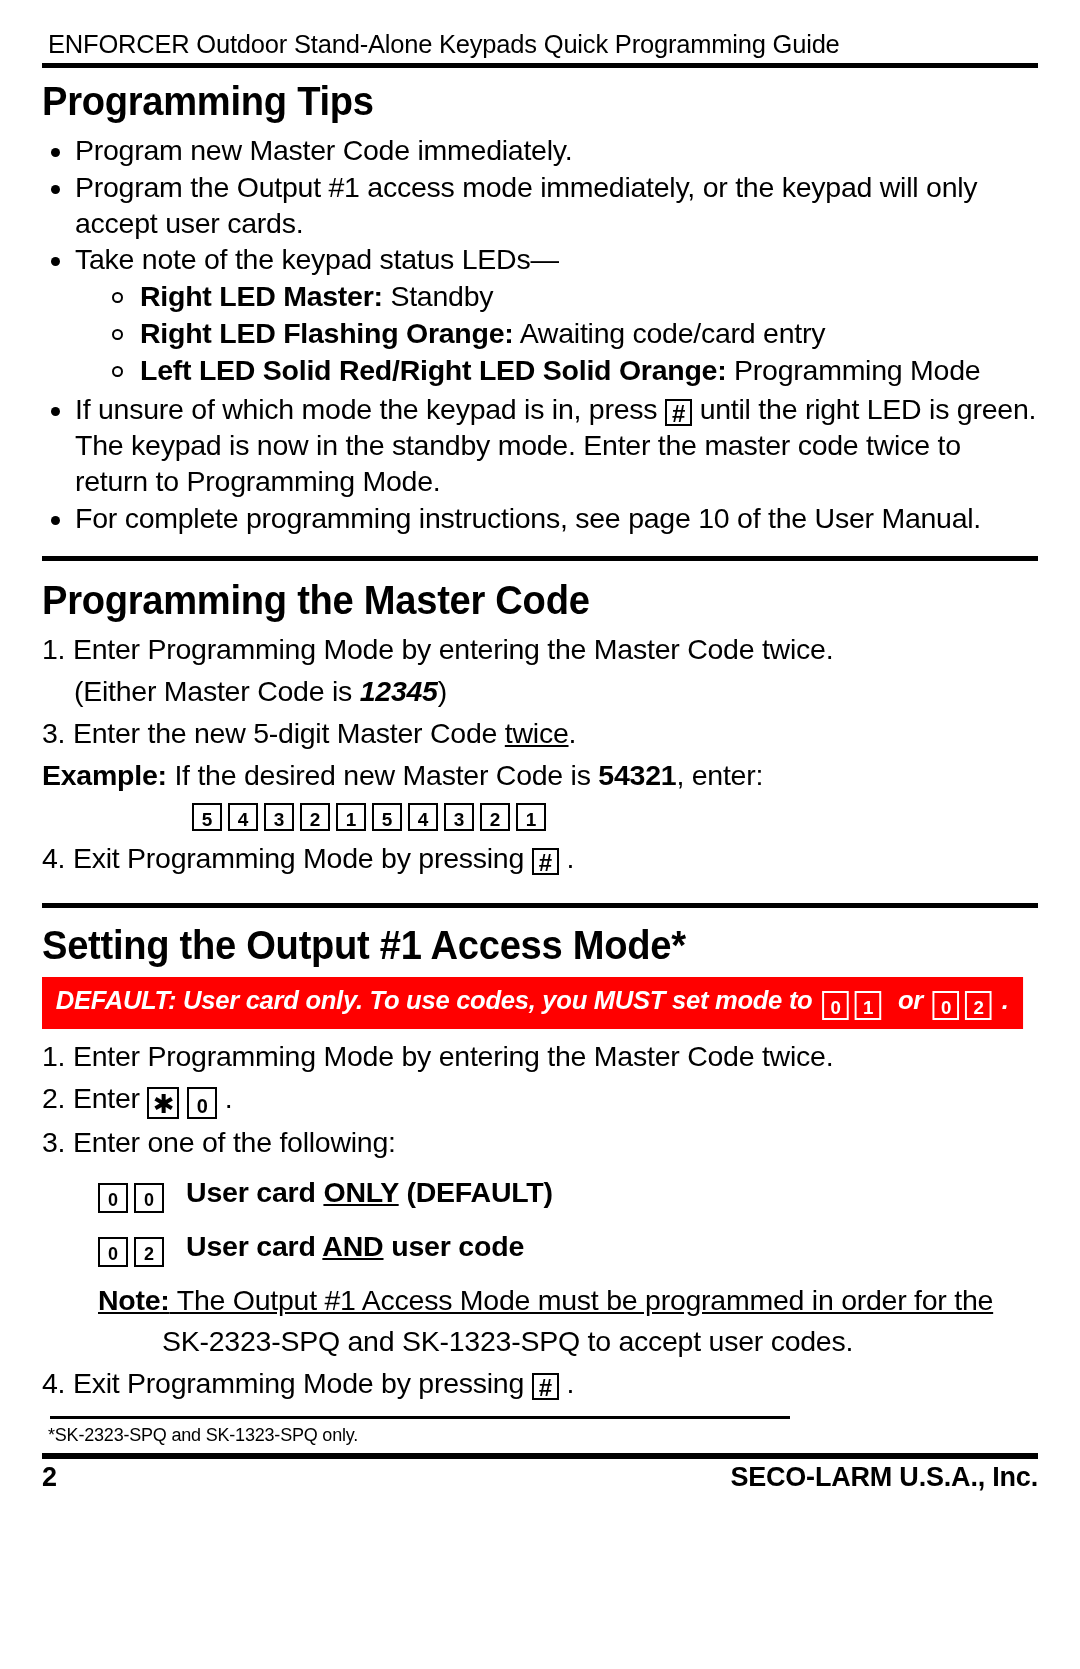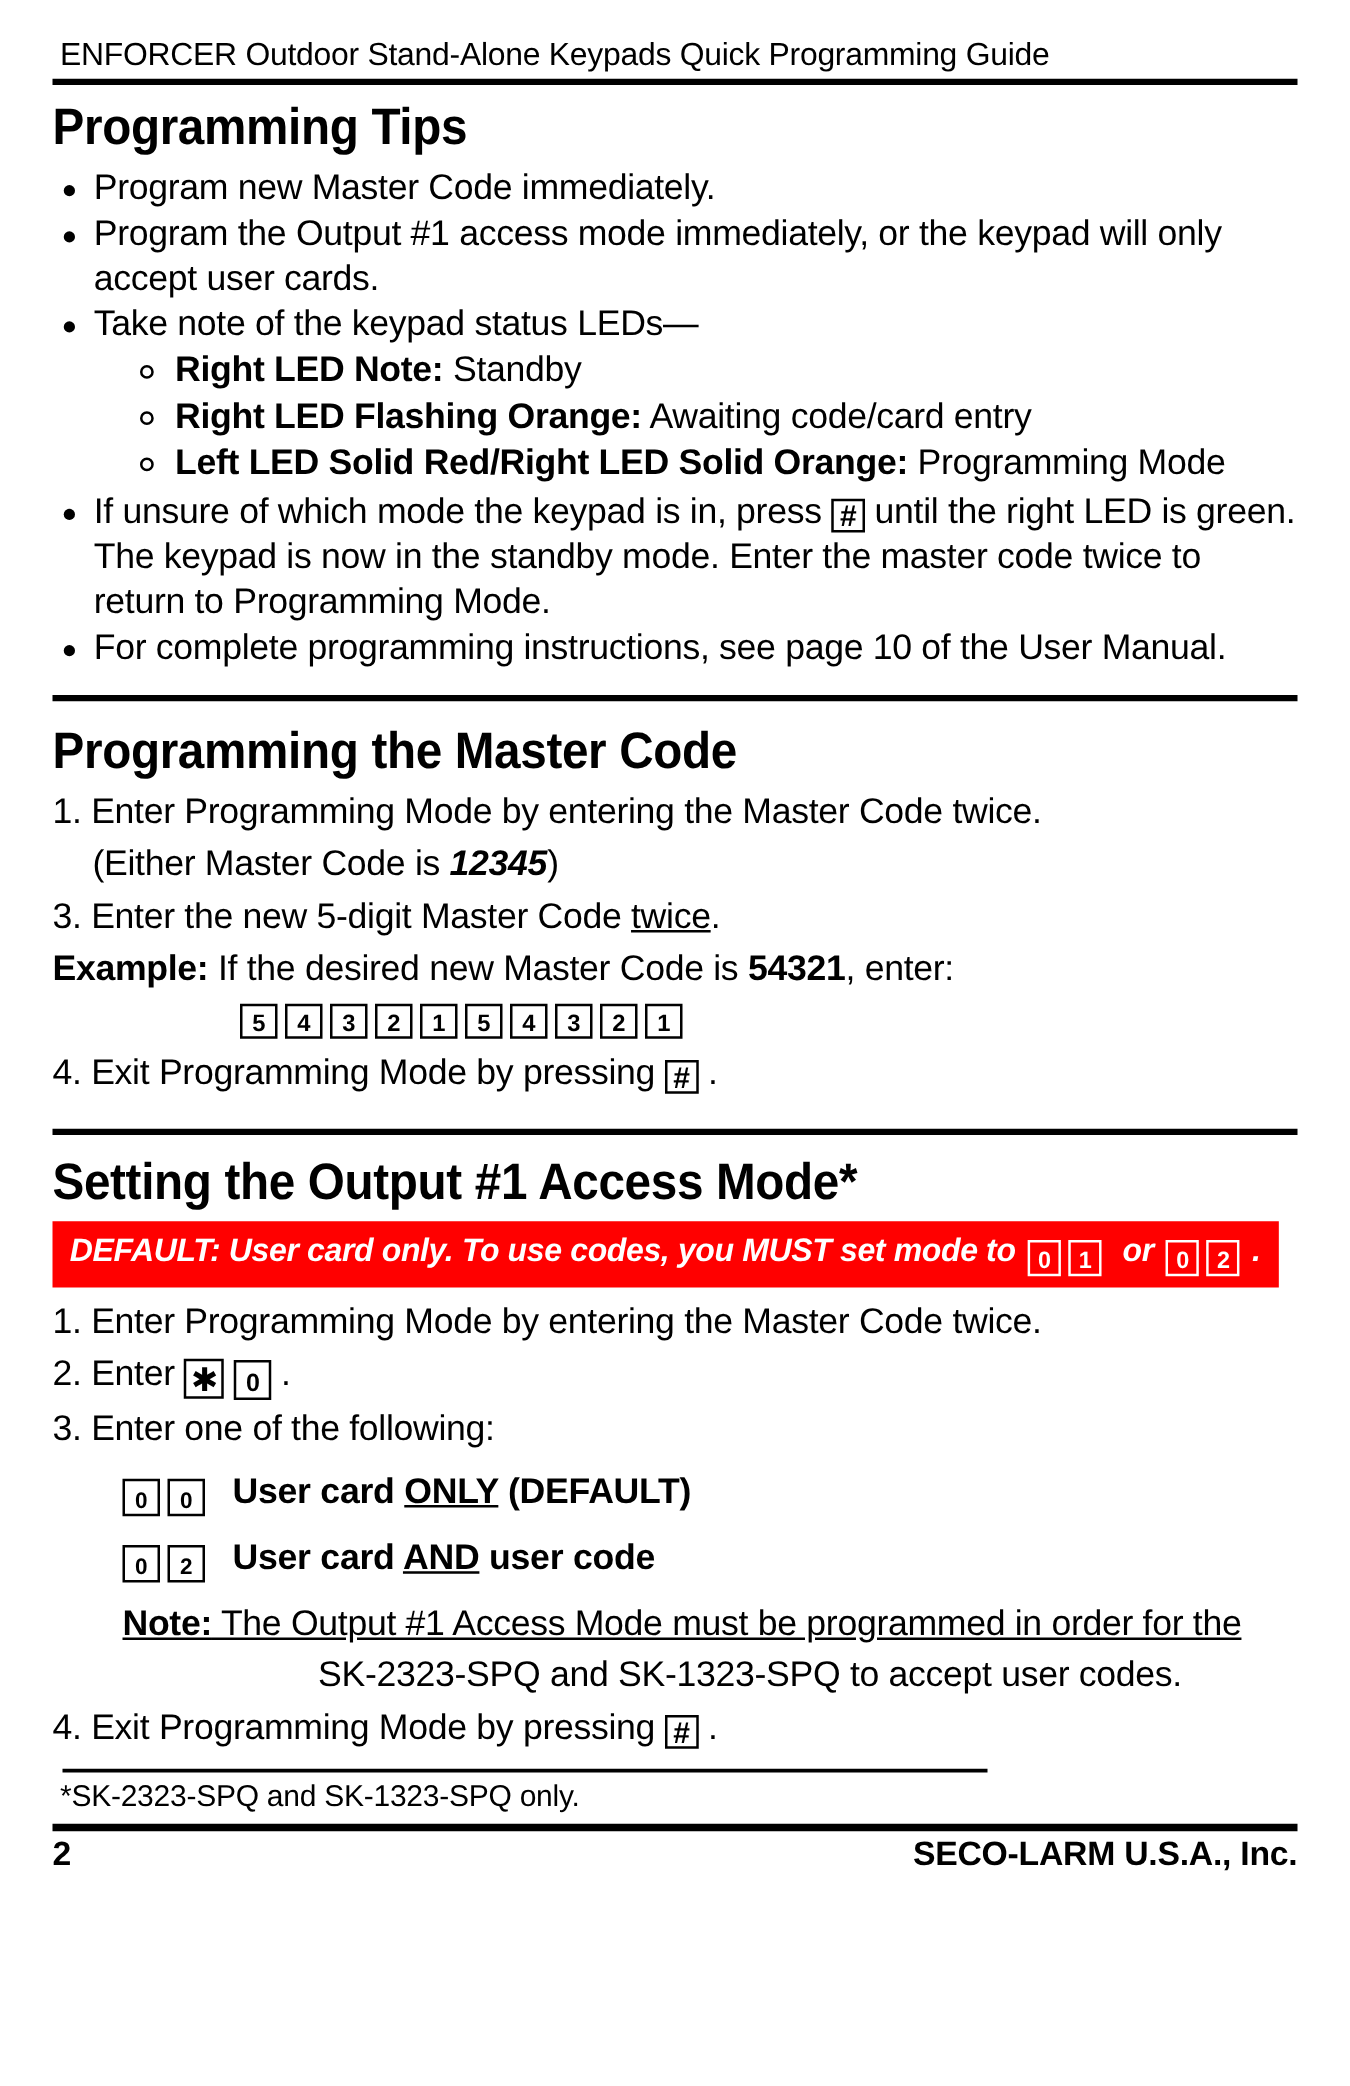"Right LED Note:" span.b { text: Note -> Master }
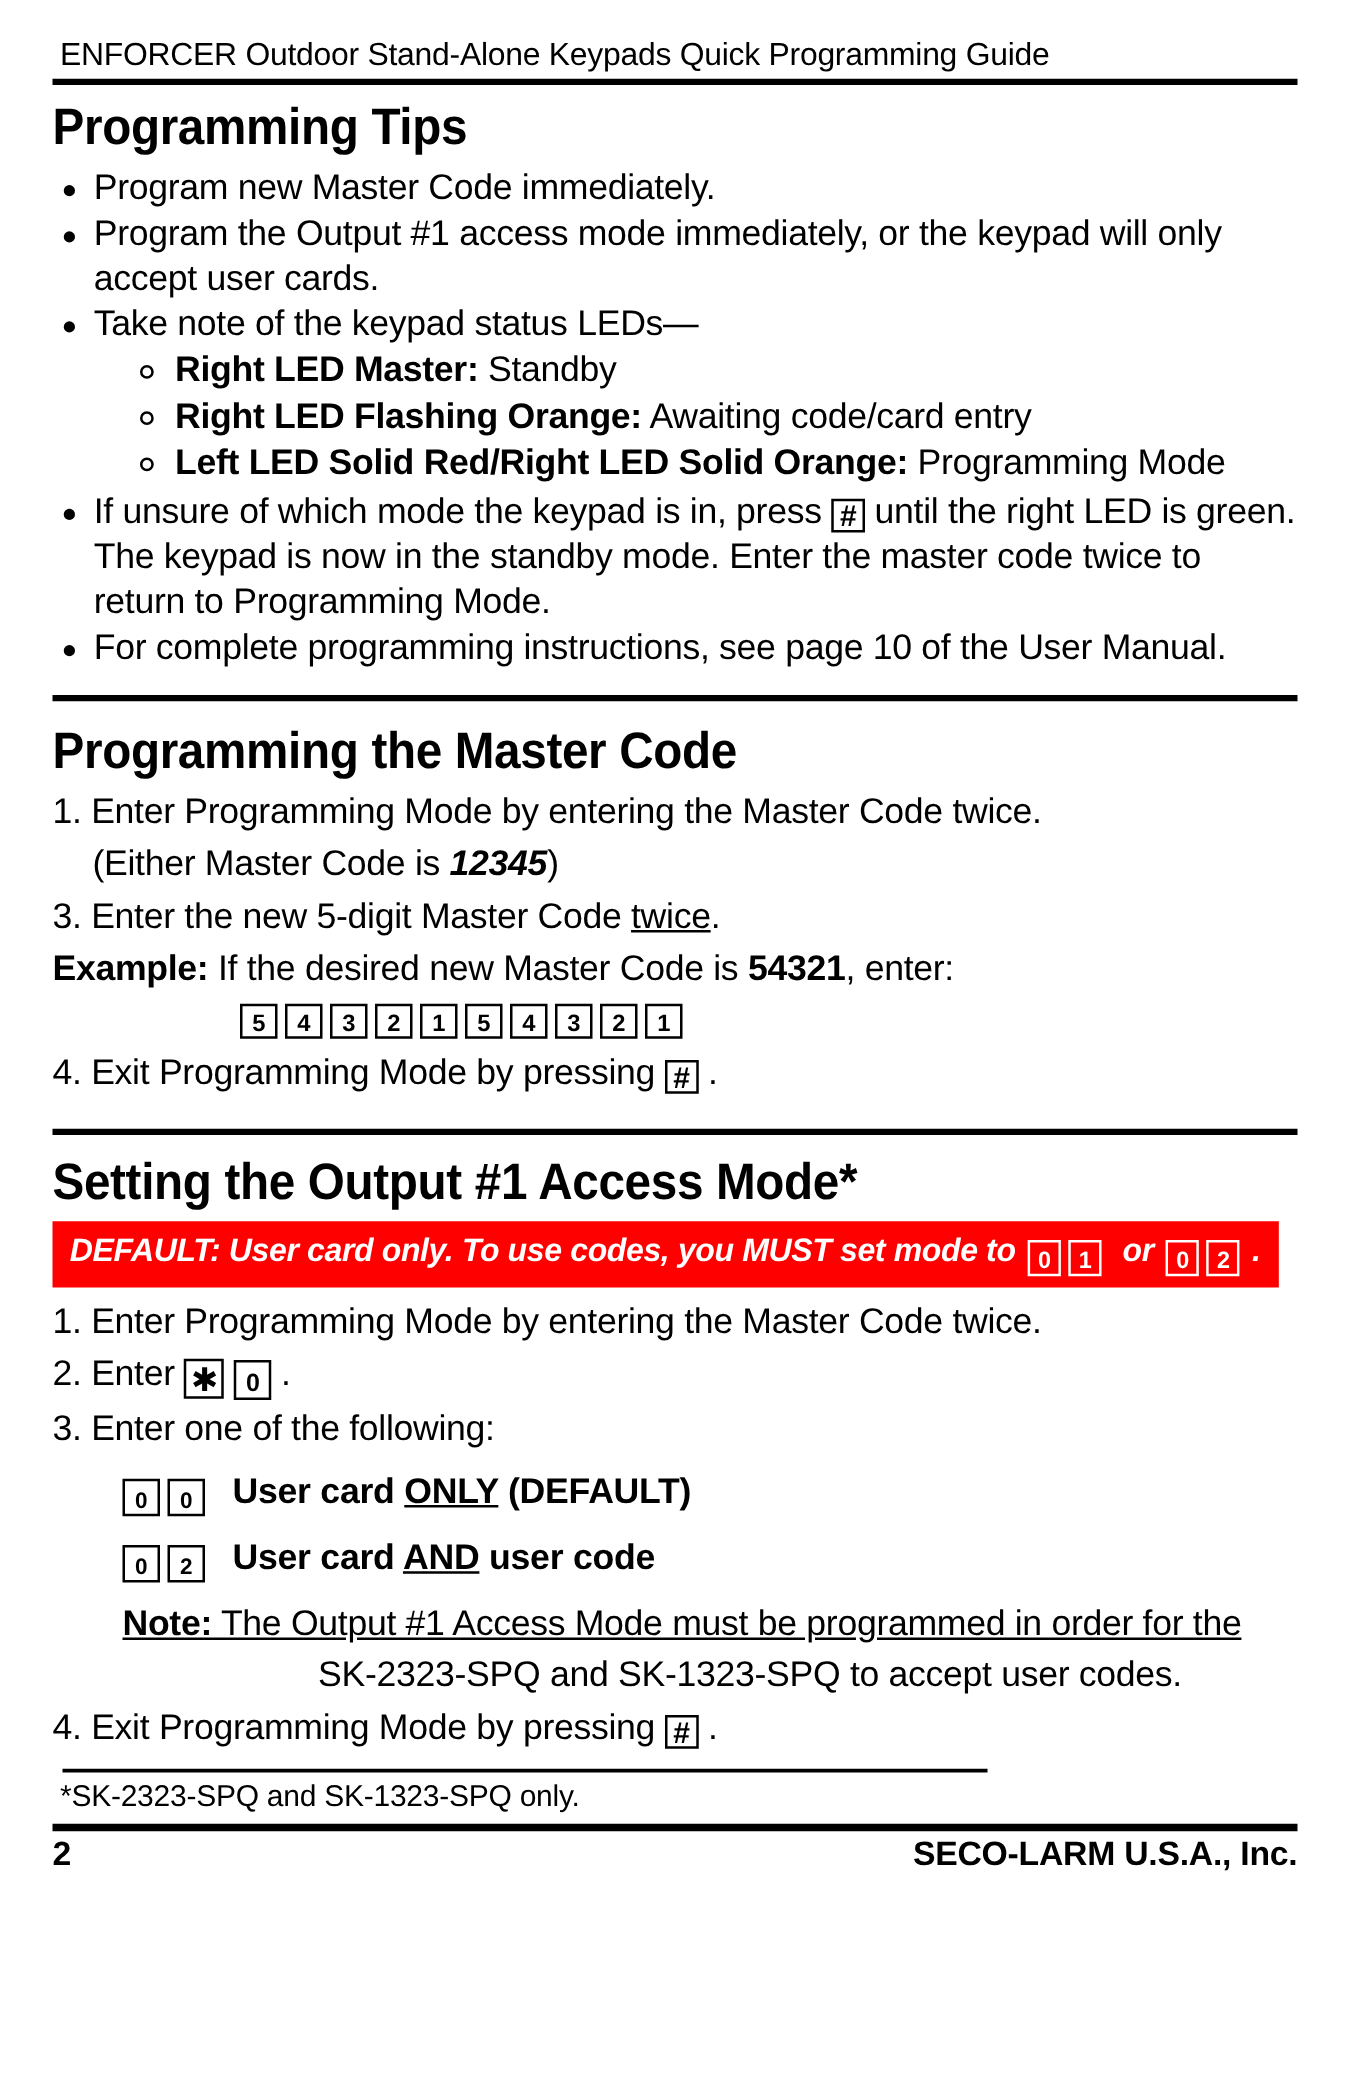"SK-2323-SPQ and SK-1323-SPQ to accept" .note-cont { text-align: center -> none }
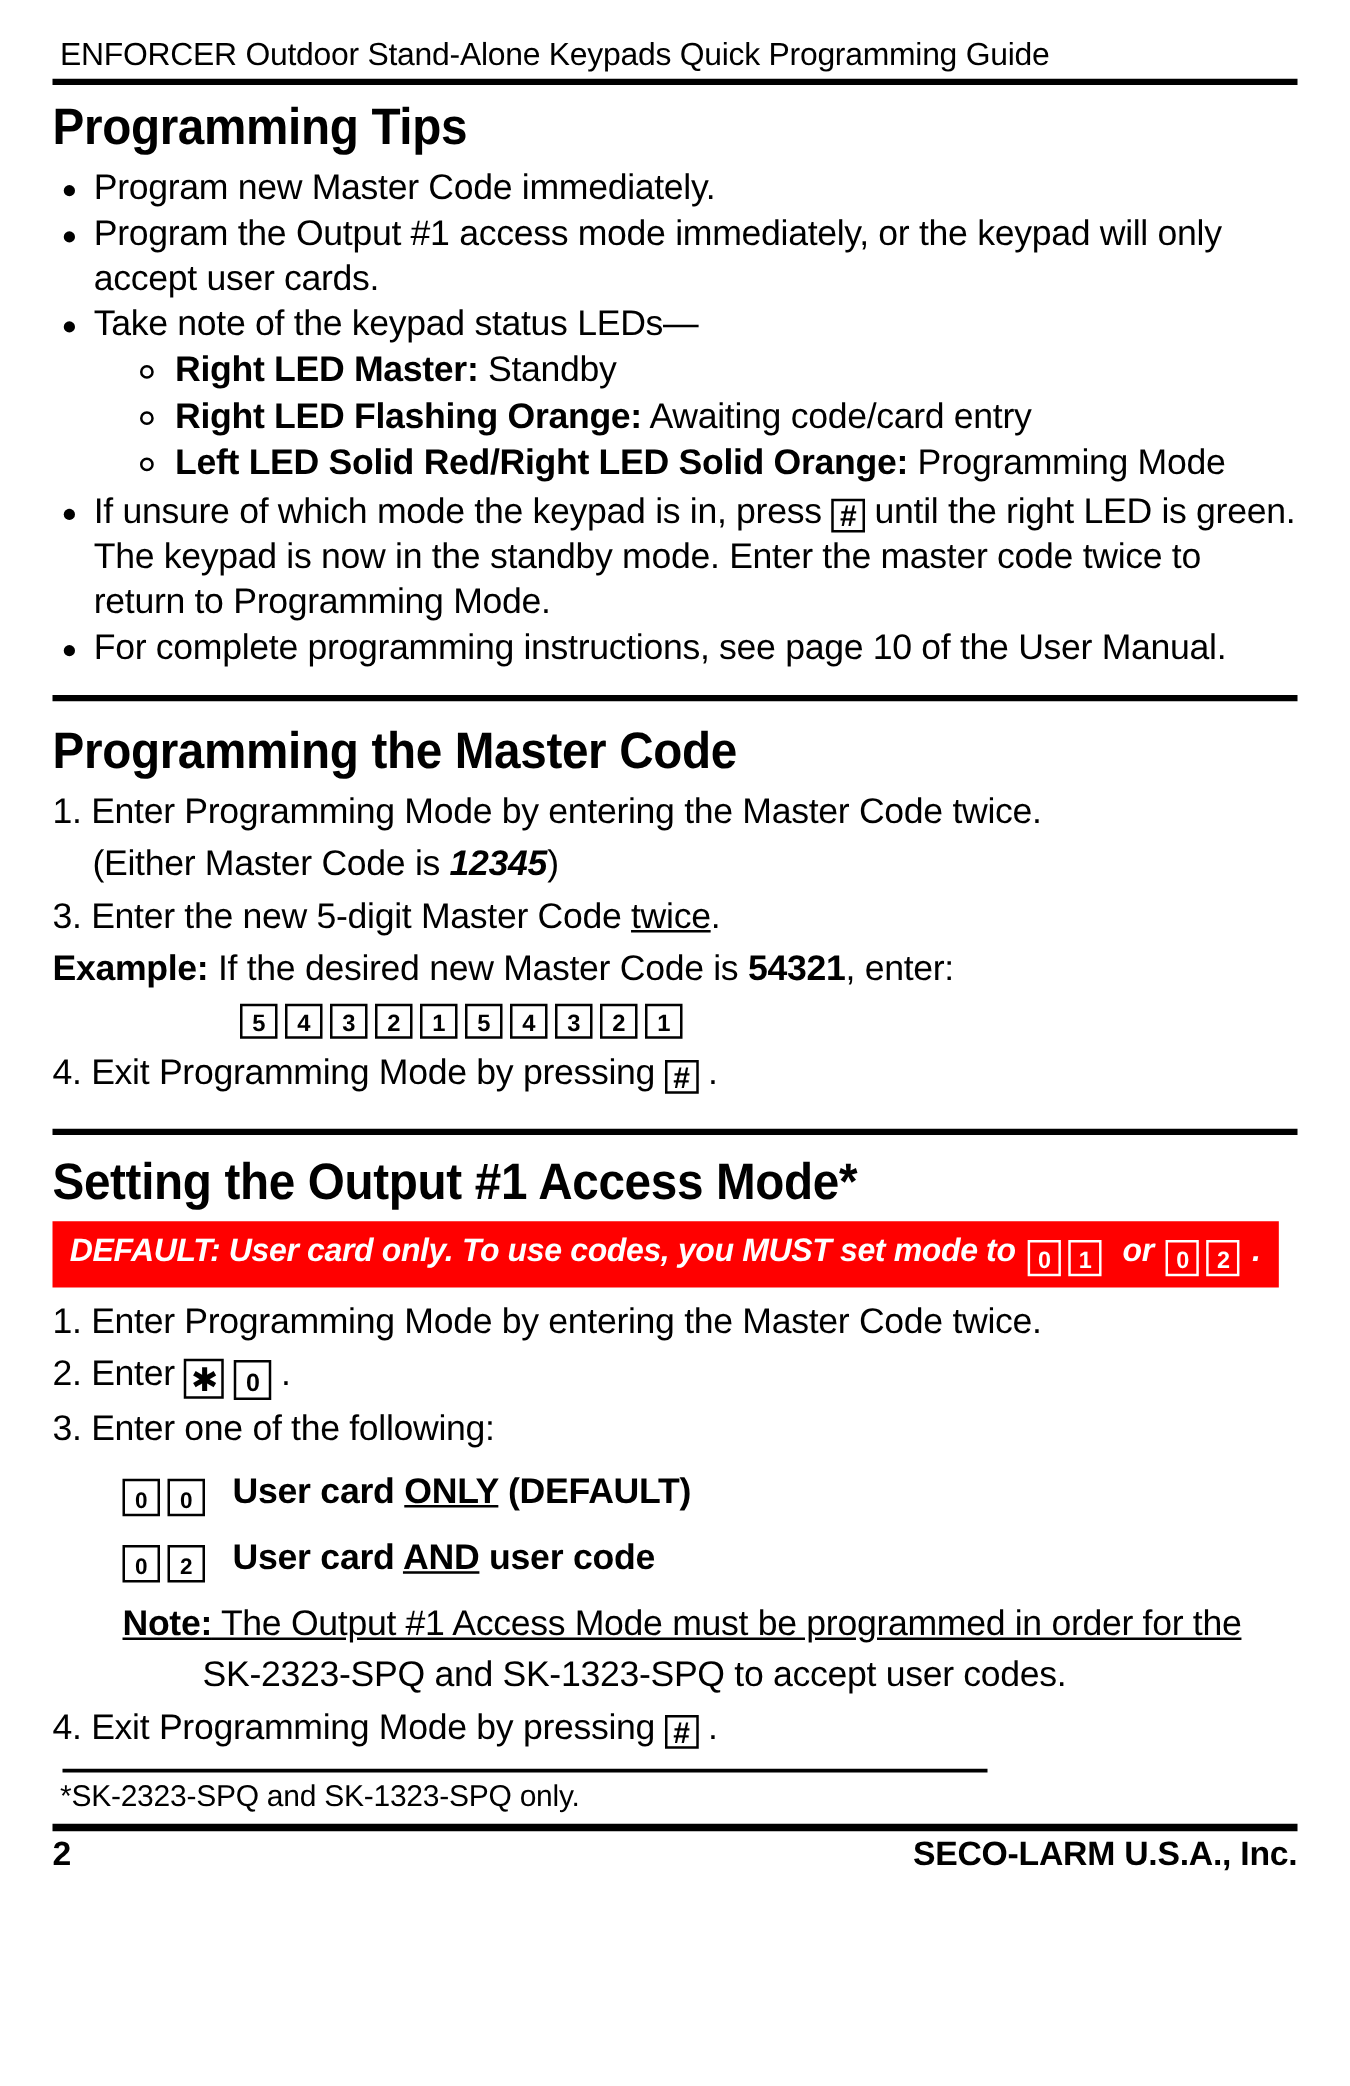"*SK-2323-SPQ and SK-1323-SPQ only." .footnote { font-size: 24px -> 18px }
